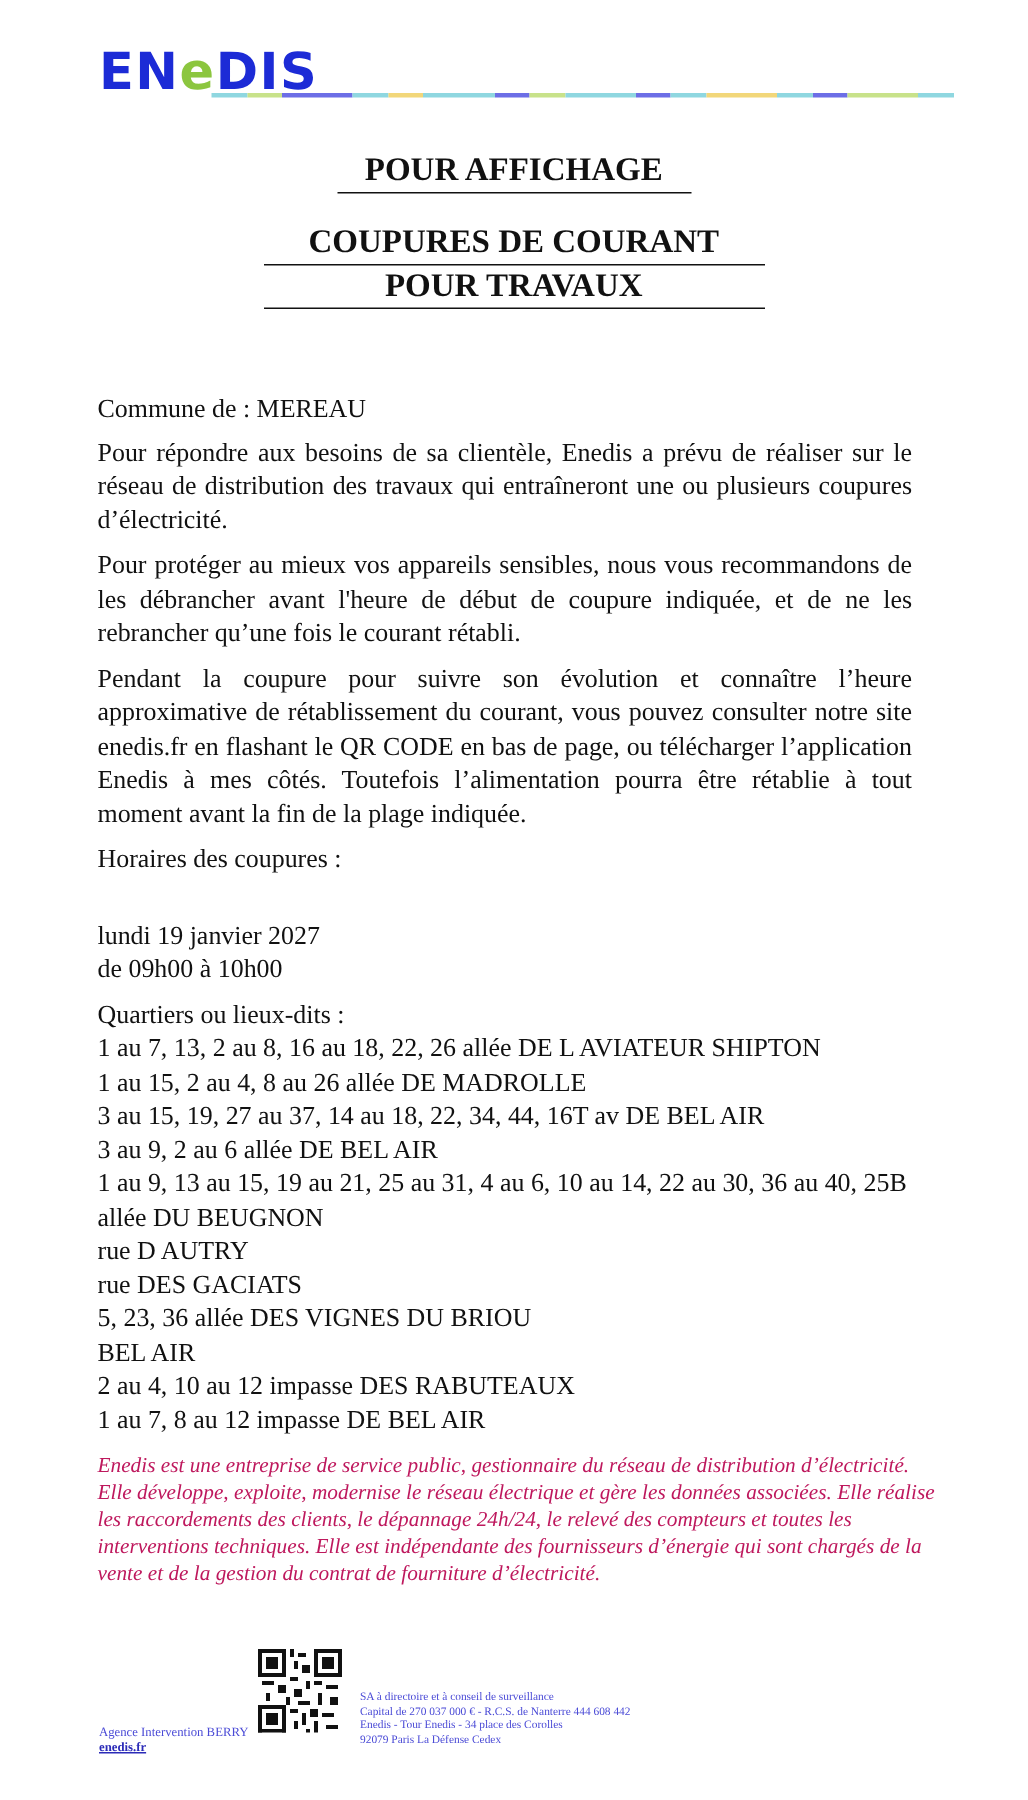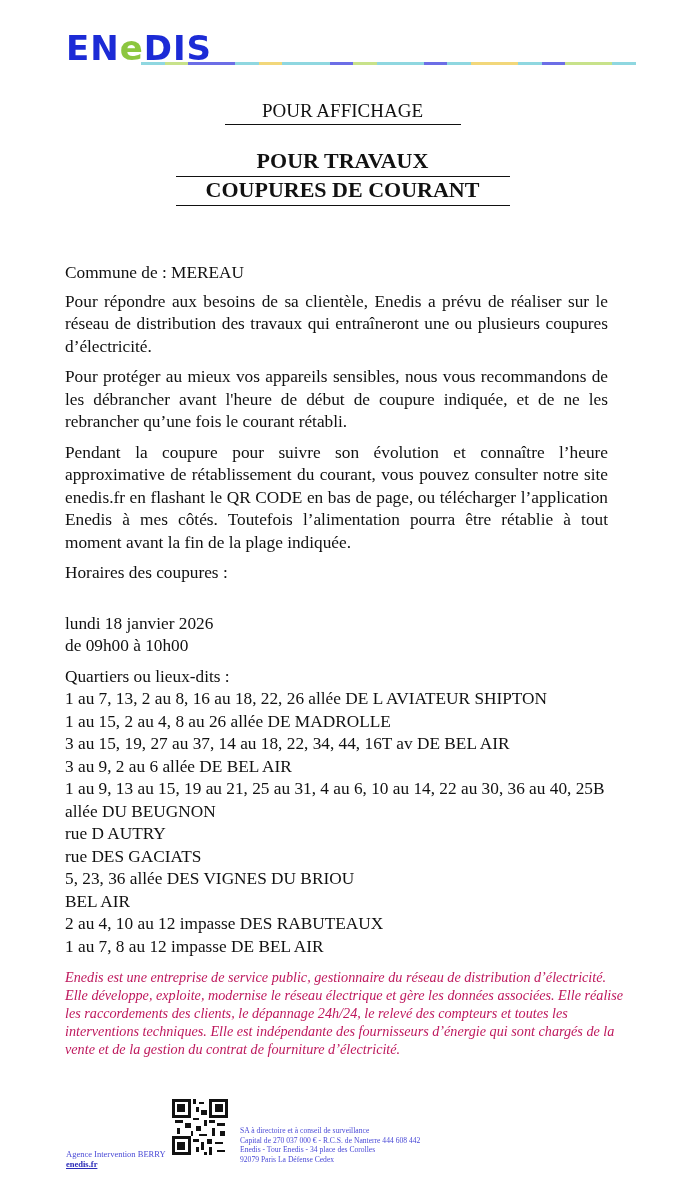"POUR AFFICHAGE" .t-affichage .txt { font-size: 19px -> 22px; font-weight: normal -> bold }
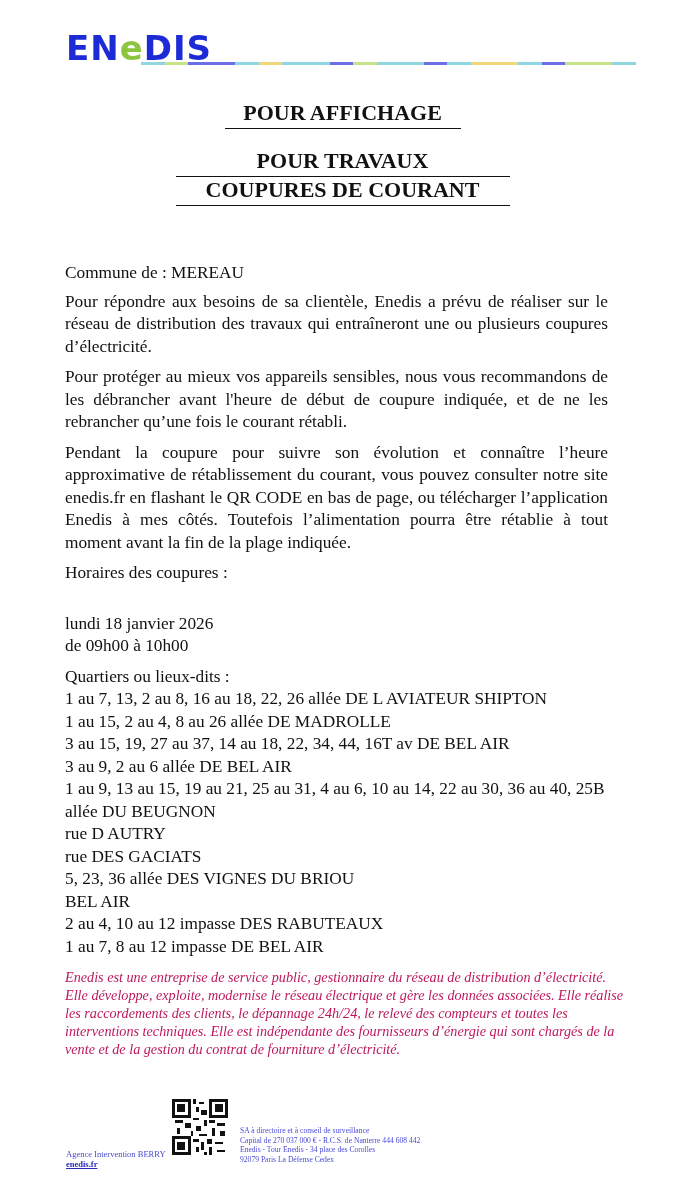"POUR TRAVAUX" span.txt { order: before "COUPURES DE COURANT" -> after "COUPURES DE COURANT" }
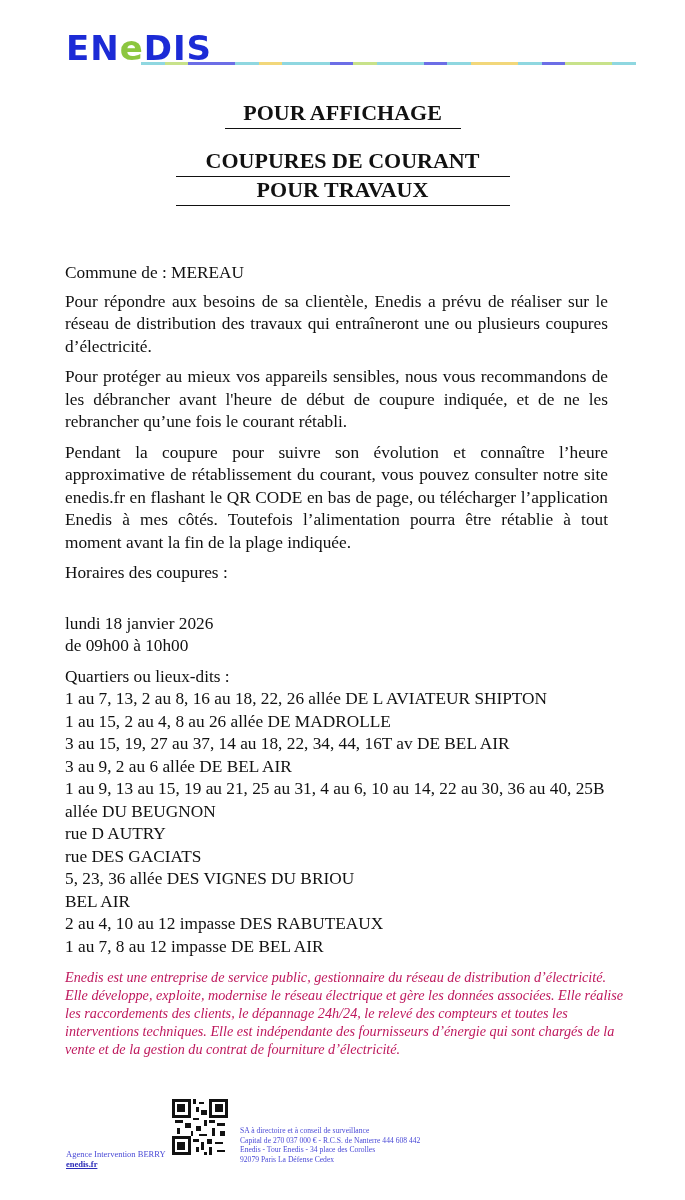"lundi 18 janvier 2026" div { text: 18 janvier 2026 -> 19 janvier 2027 }
